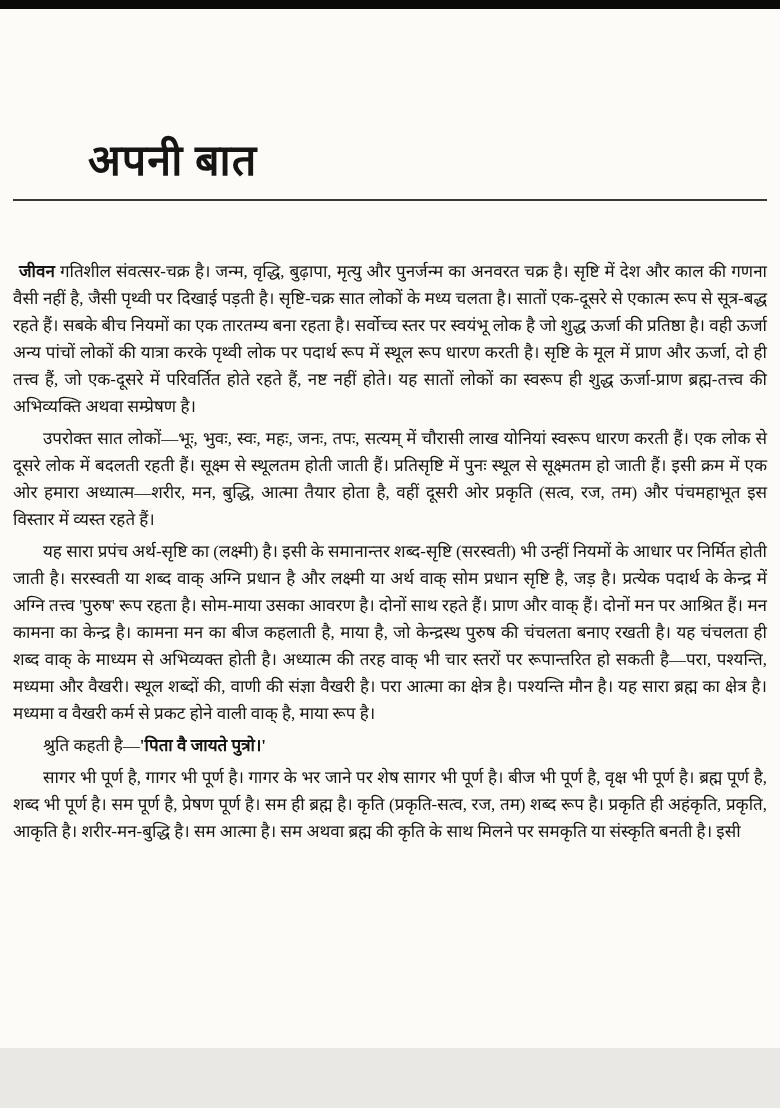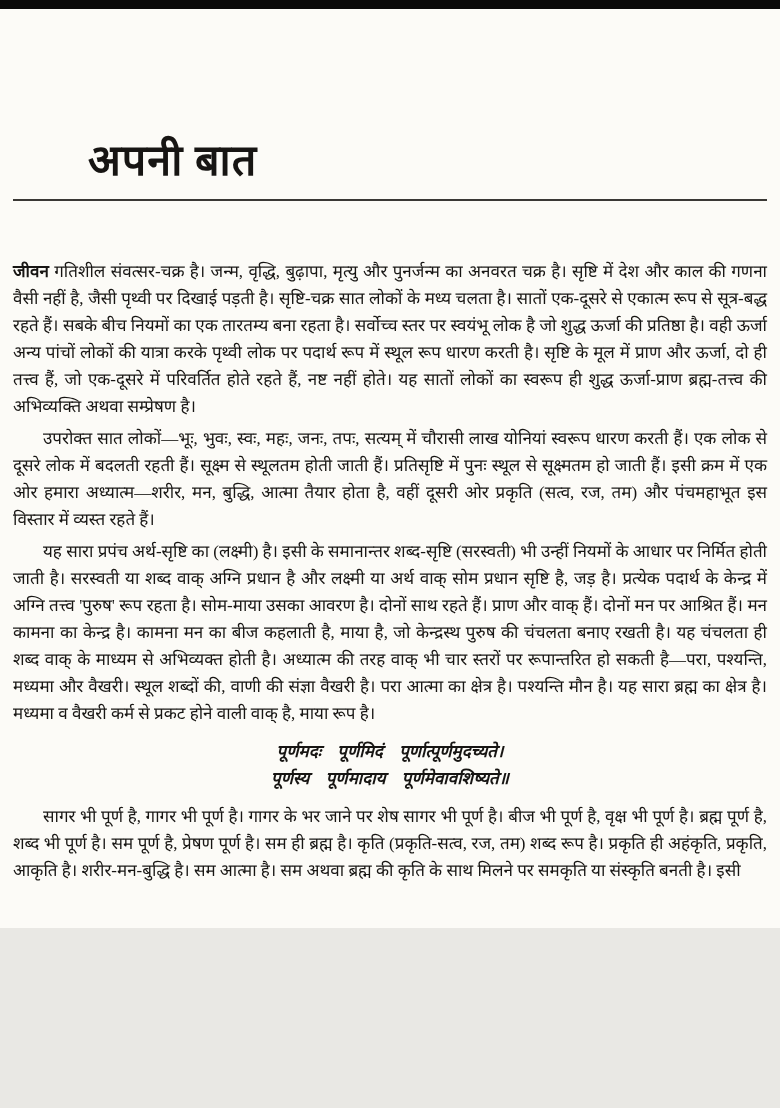"अपनी बात" .page { height: 928px -> 1048px }
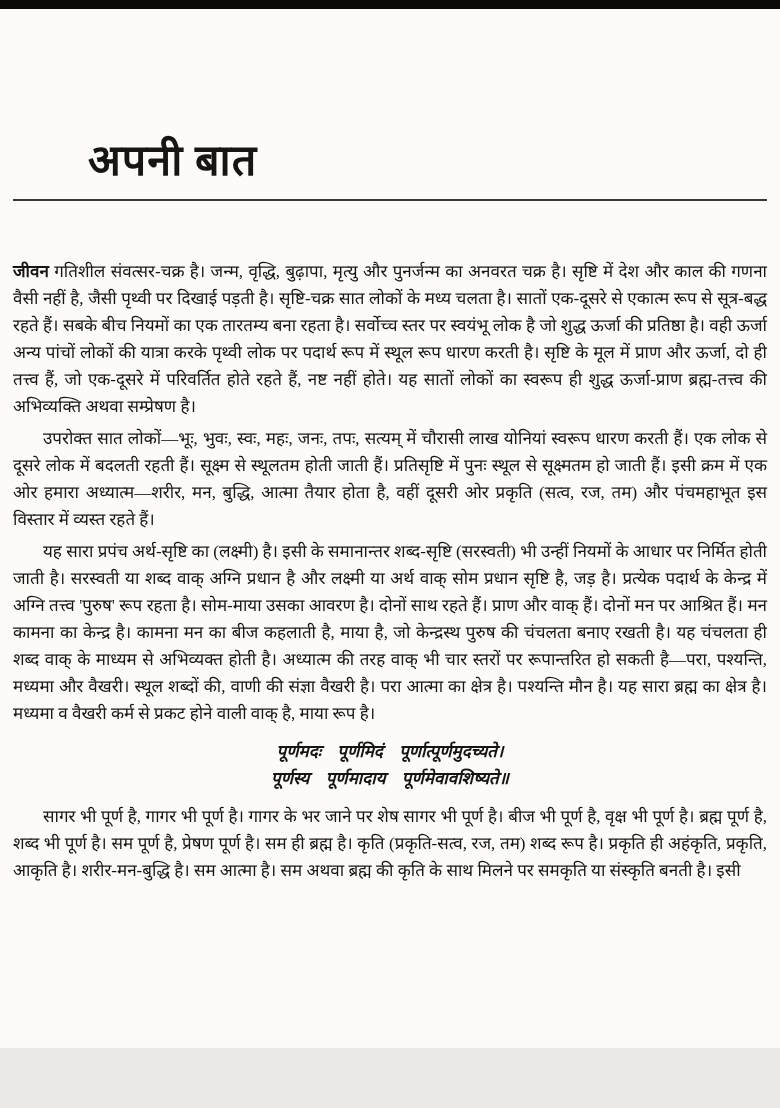"जीवन" .lead-bold { margin-left: none -> 6px }
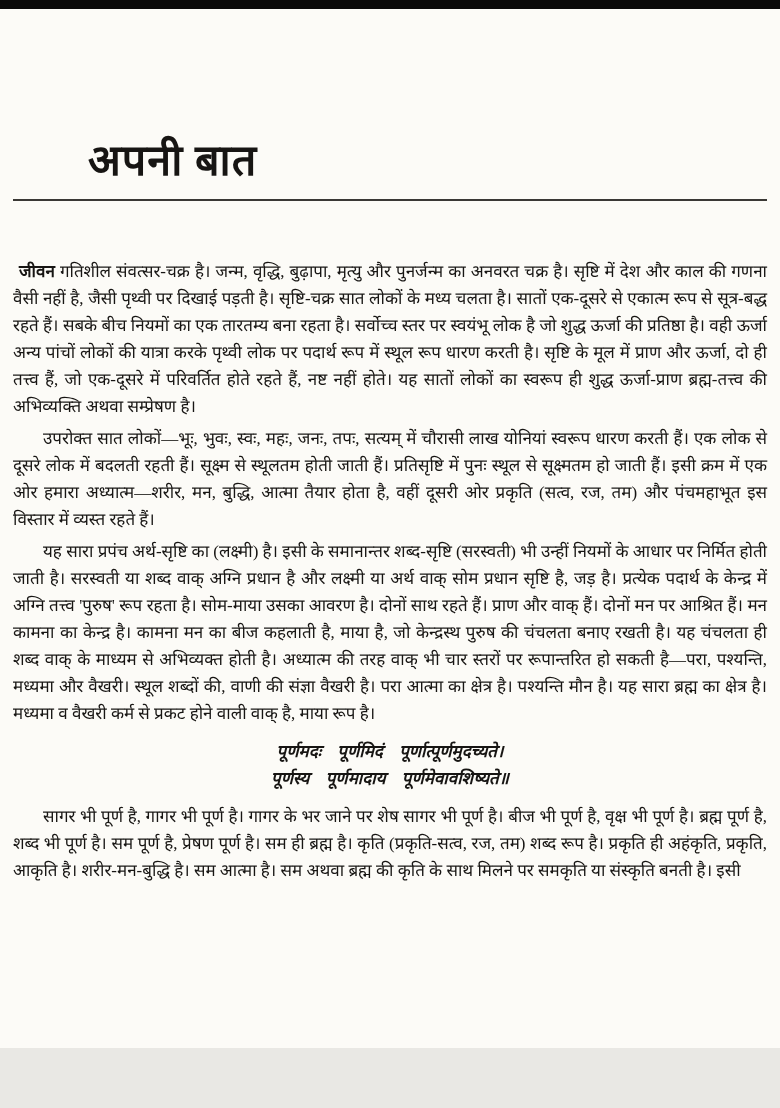"श्रुति कहती है—'पिता वै जायते" p.para-indent { html: none -> <p><span>श्रुति कहती है—</span><b>'पिता वै जायते पुत्रो।'</b></p> }
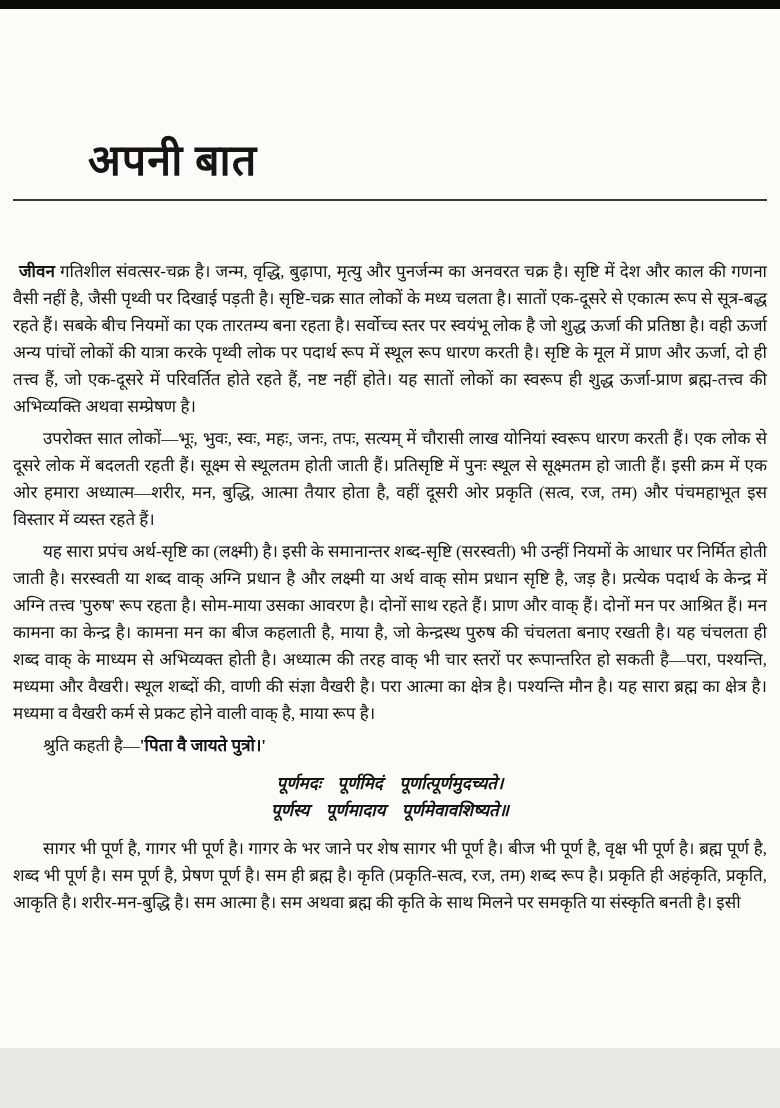"पूर्णमदः पूर्णमिदं" div.shloka { html: <div> <span>पूर्णमदः पूर्णमिदं पूर्णात्पूर्णमुदच्यते।</span> <span>पूर्णस्य पूर्णमादाय पूर्णमेवावशिष्यते॥</span> </div> -> none }
